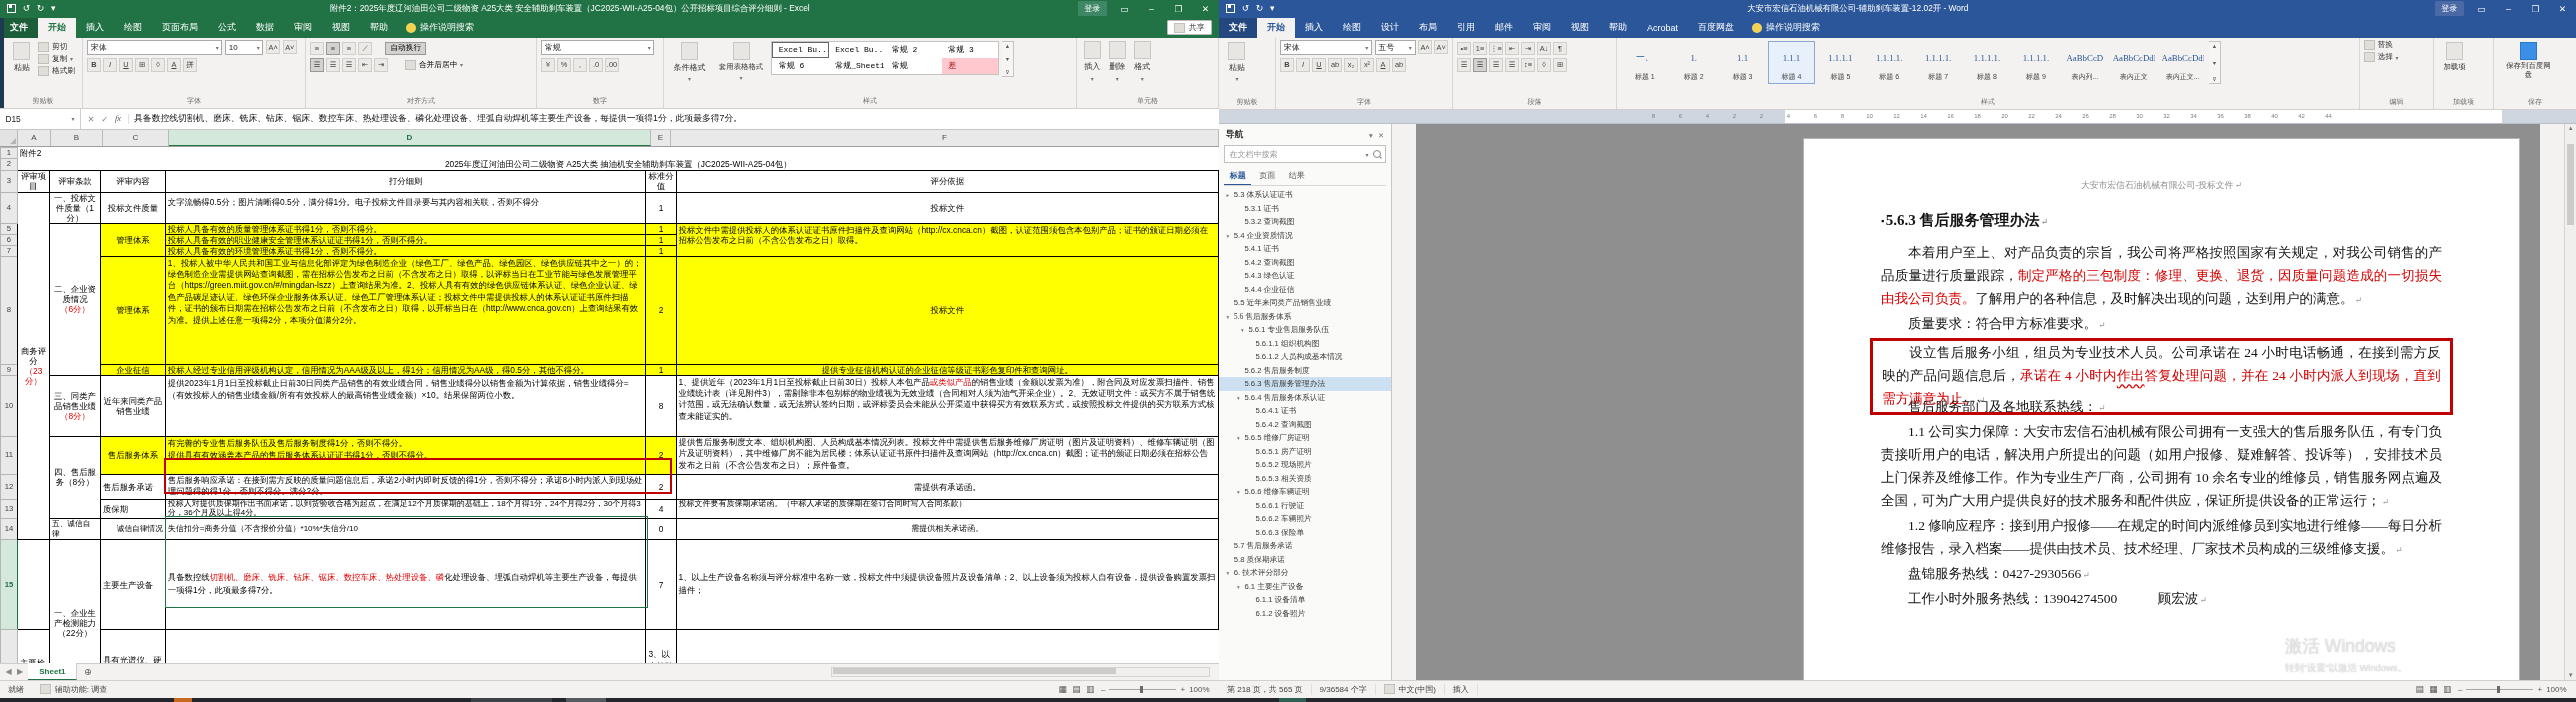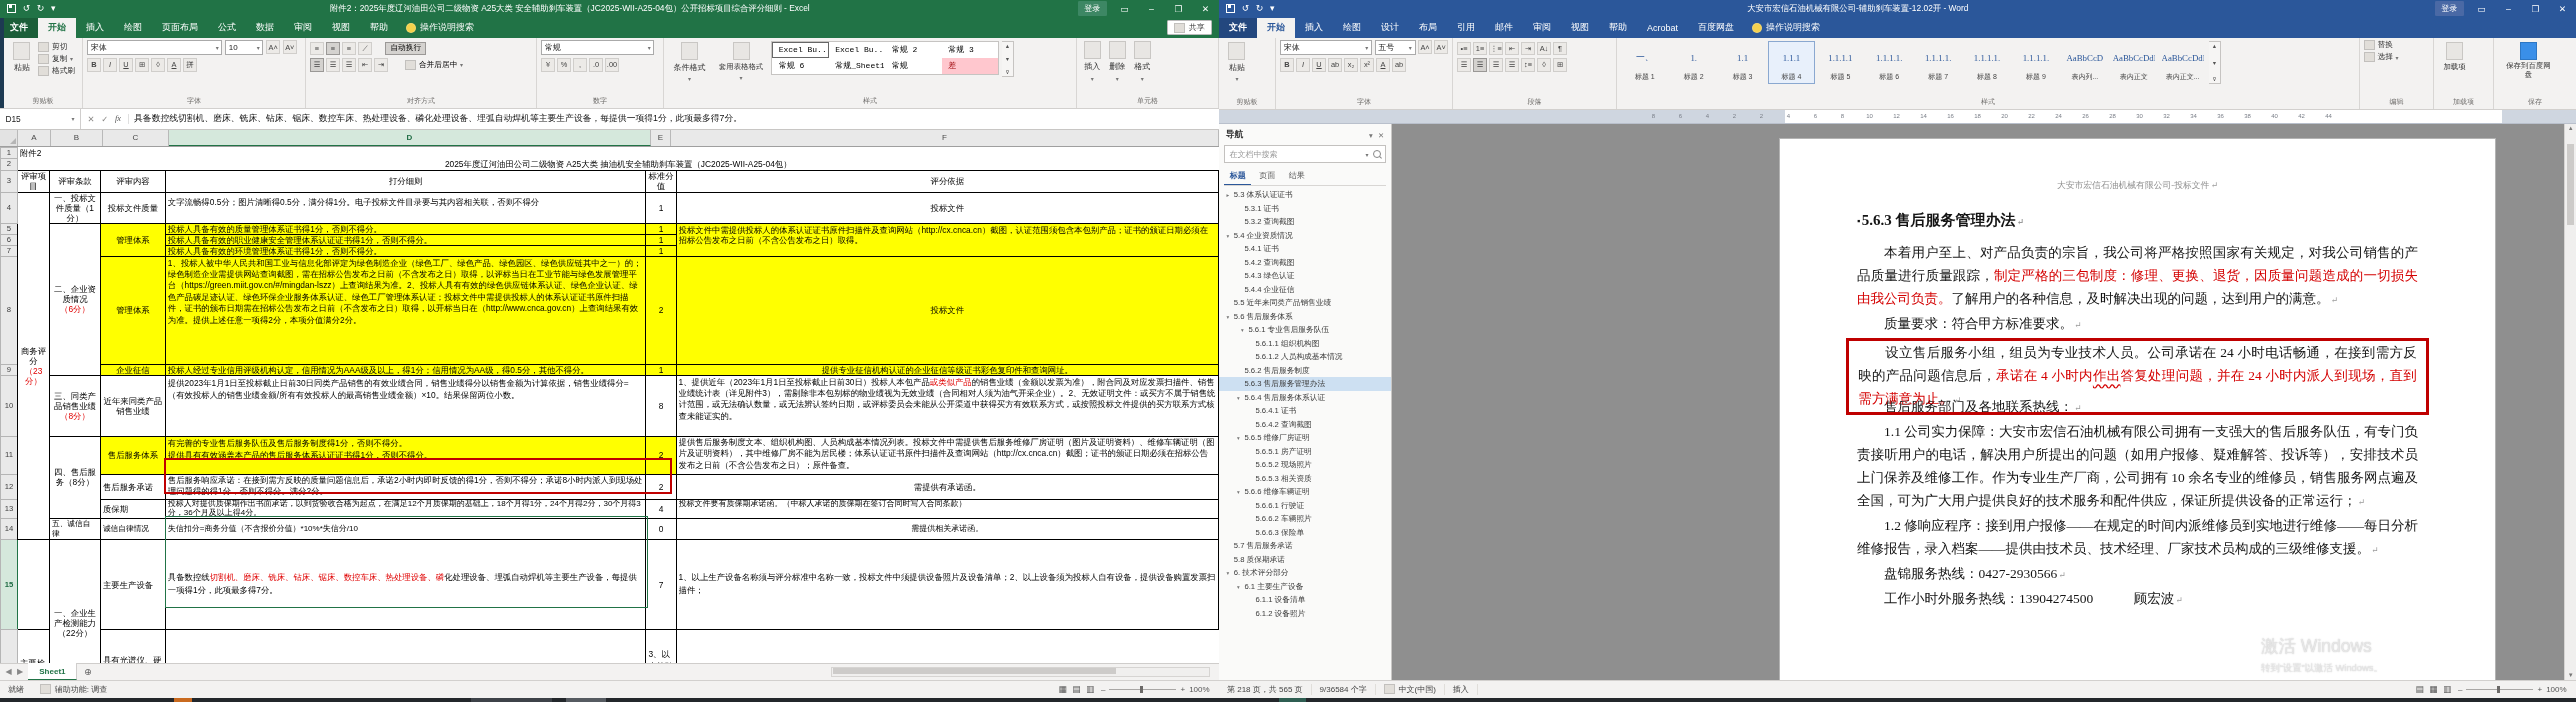"导航" .wd-content { gap: none -> 24px }
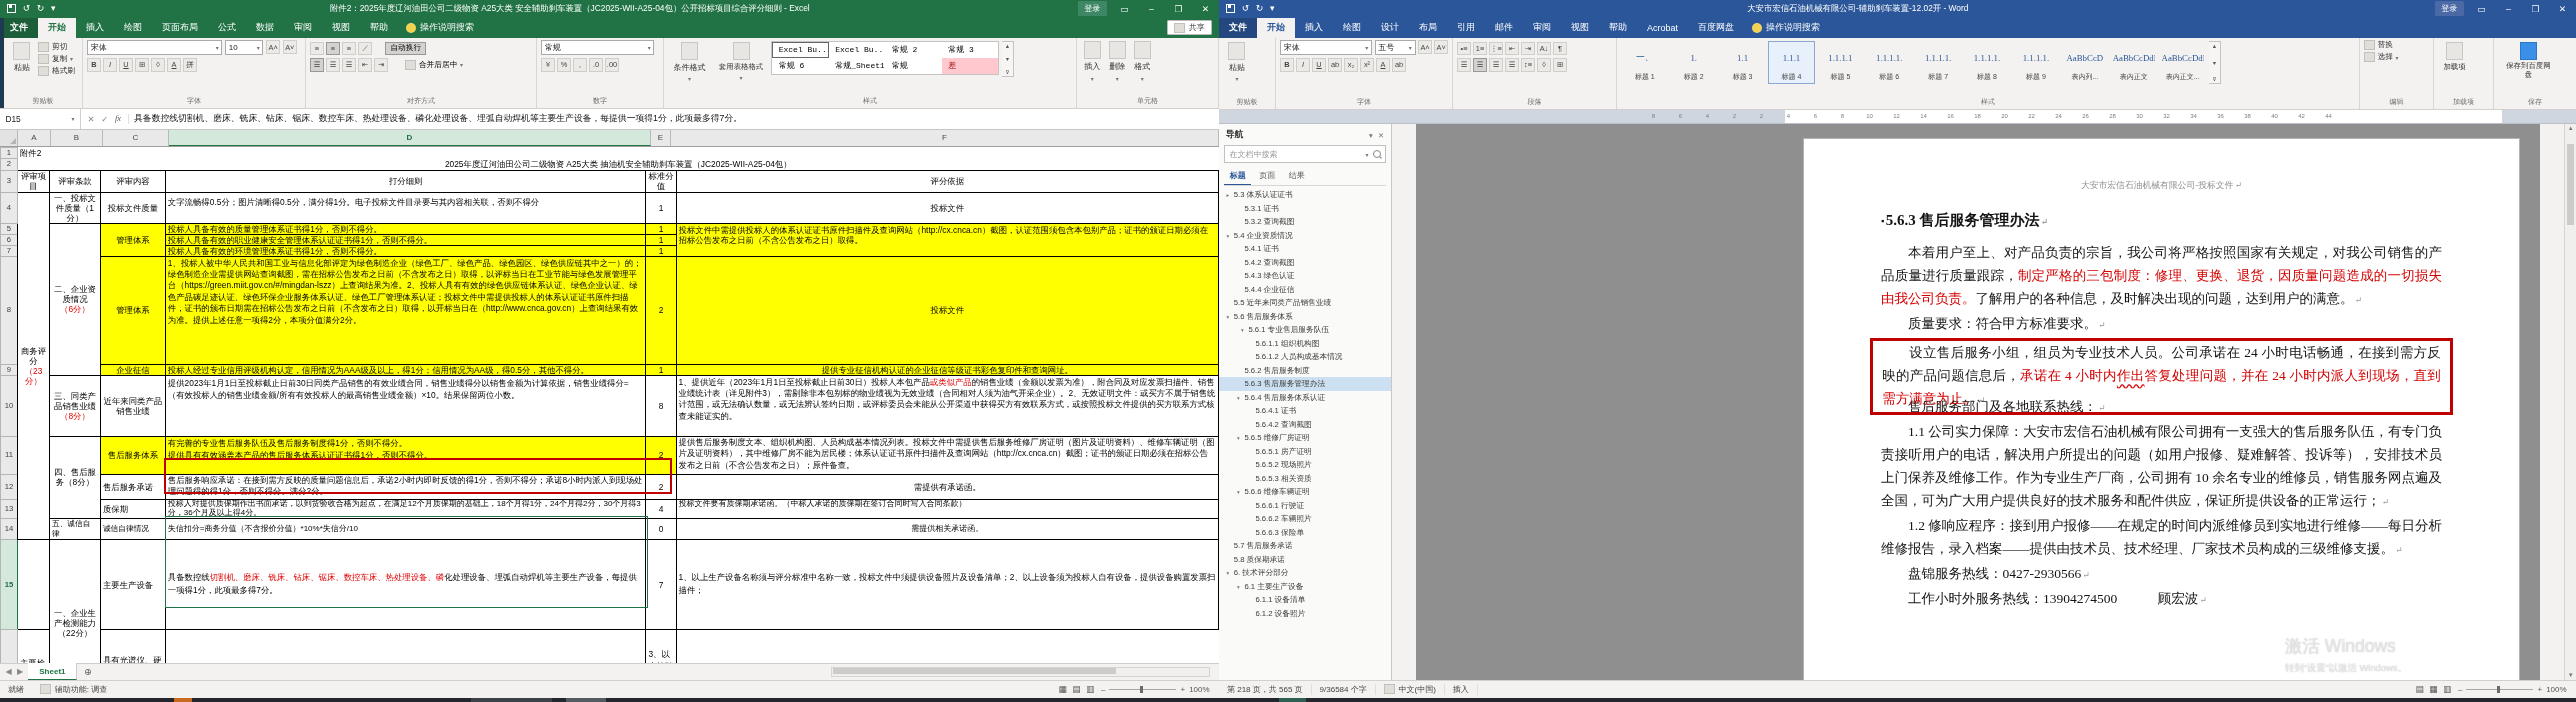"5.6 售后服务体系" div.nav-item { font-family: none -> Liberation Serif, serif }
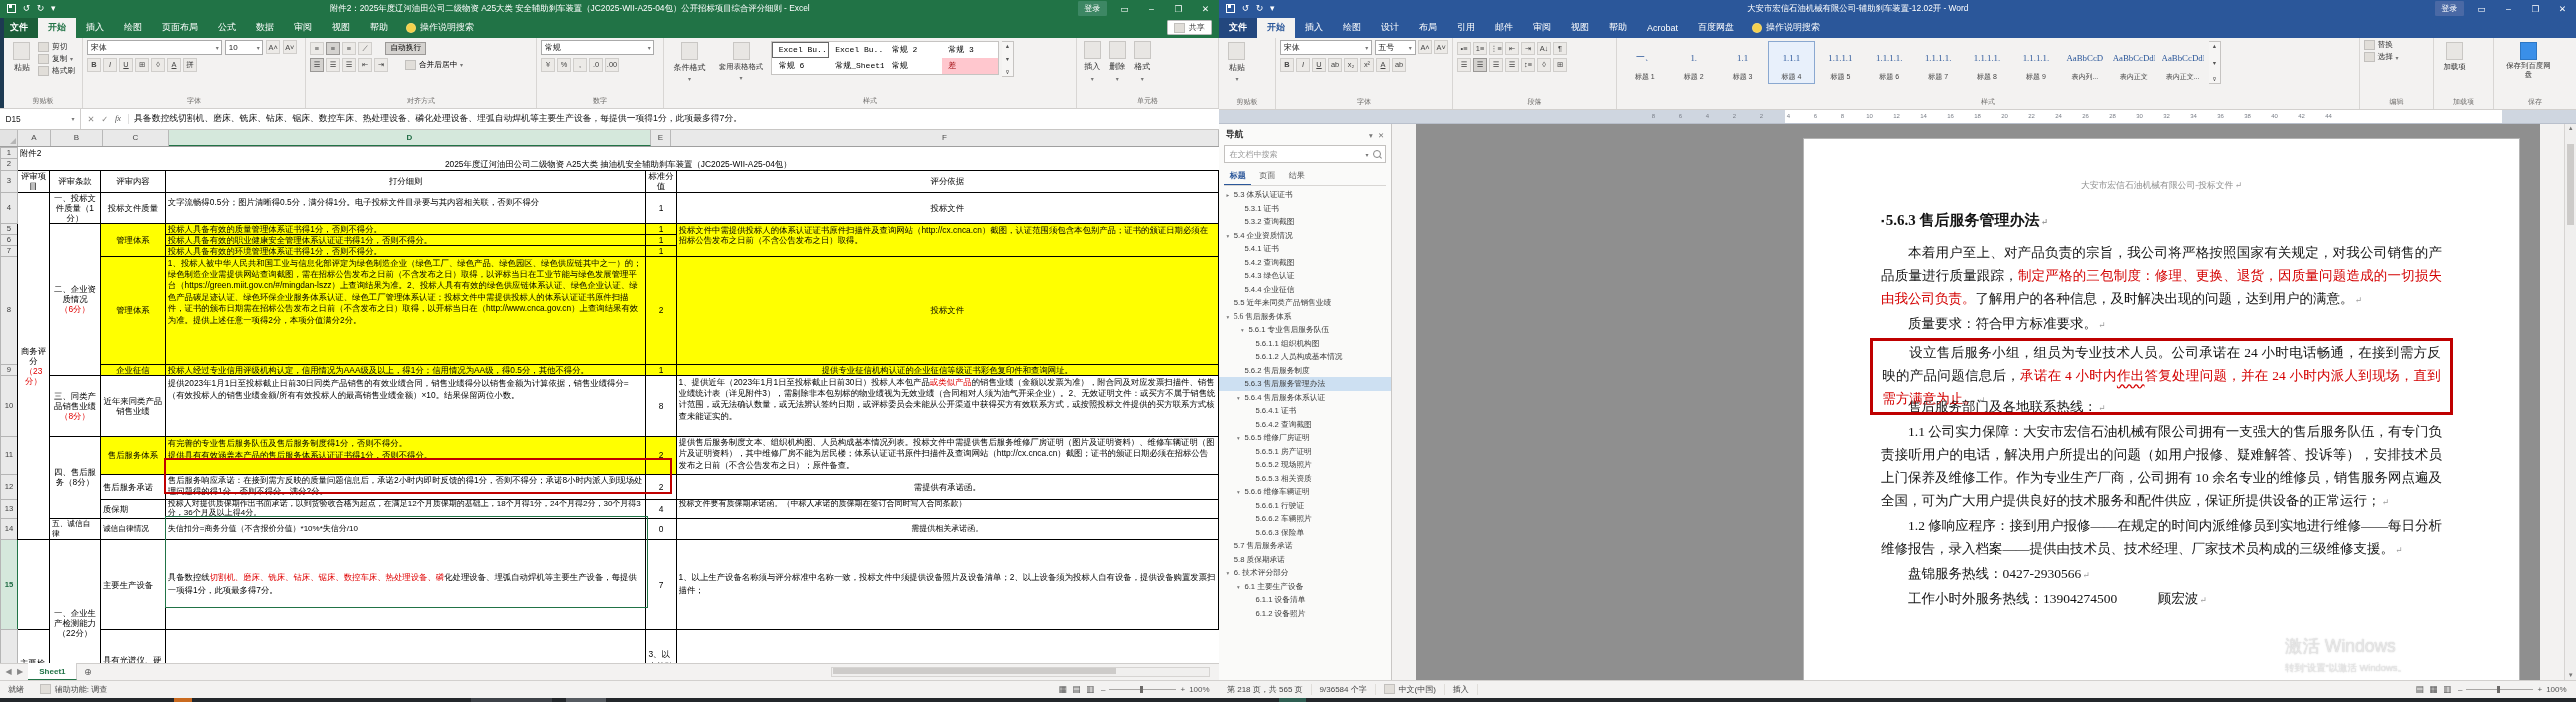"诚信自律情况" td { text-align: none -> right }
